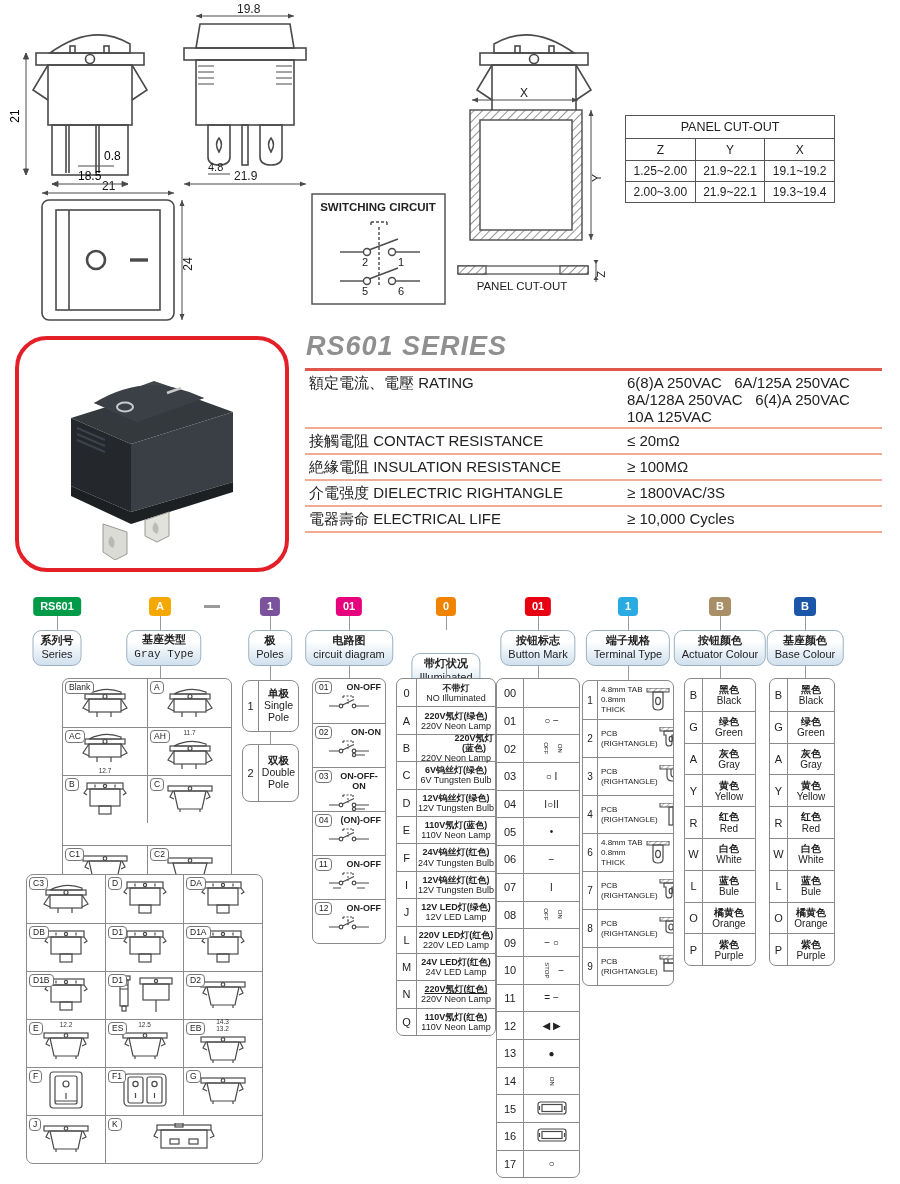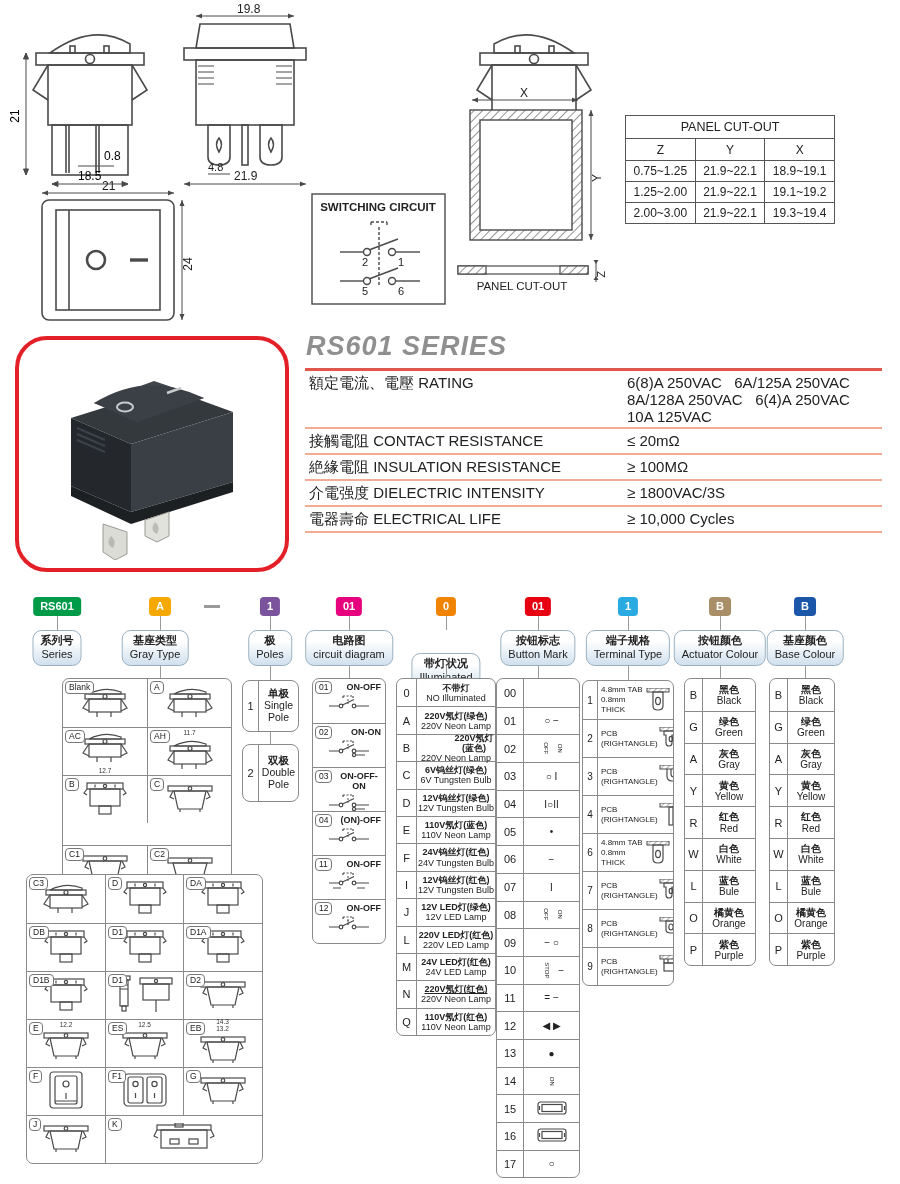"0.75~1.25" tr { html: <tr> <td>0.75~1.25</td> <td>21.9~22.1</td> <td>18.9~19.1</td> </tr> -> none }
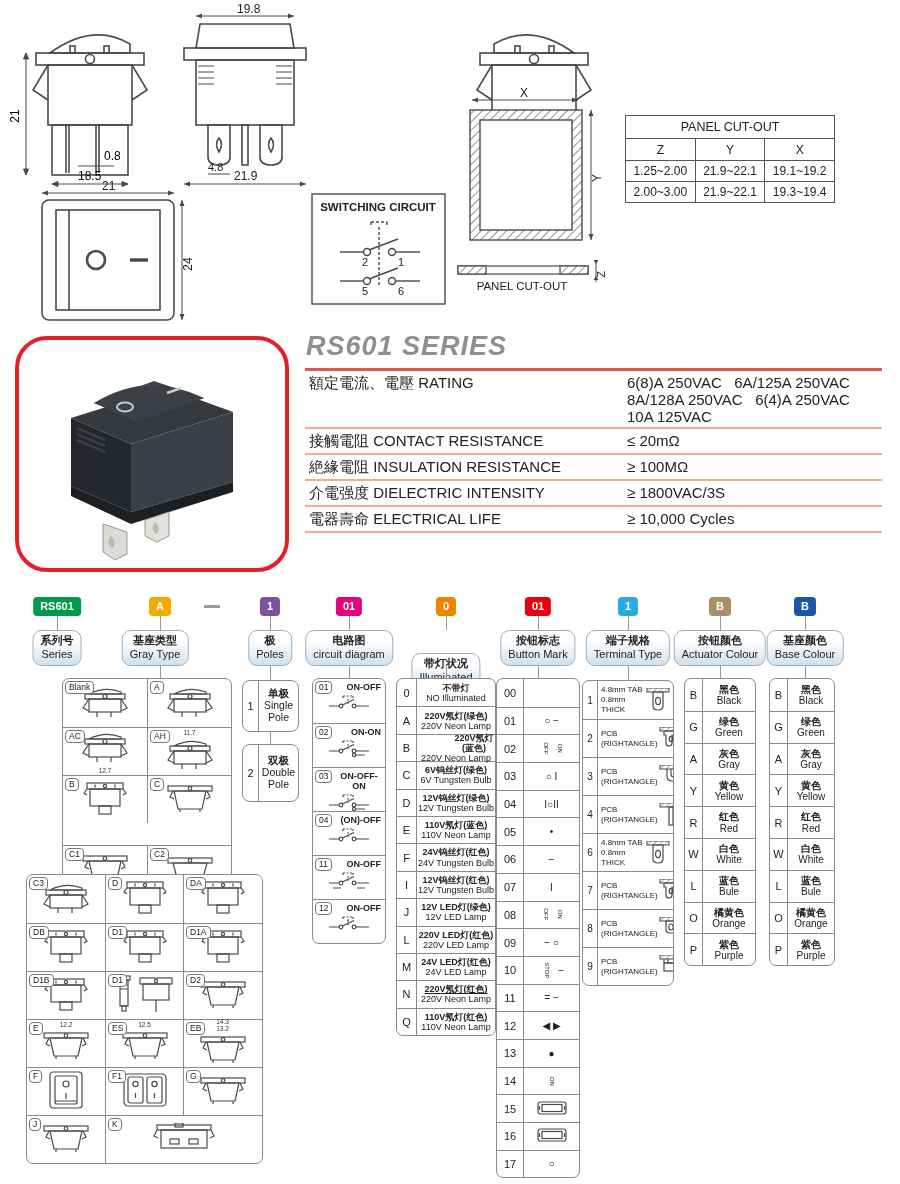"介電强度 DIELECTRIC INTENSITY" div.lab { text: INTENSITY -> RIGHTANGLE }
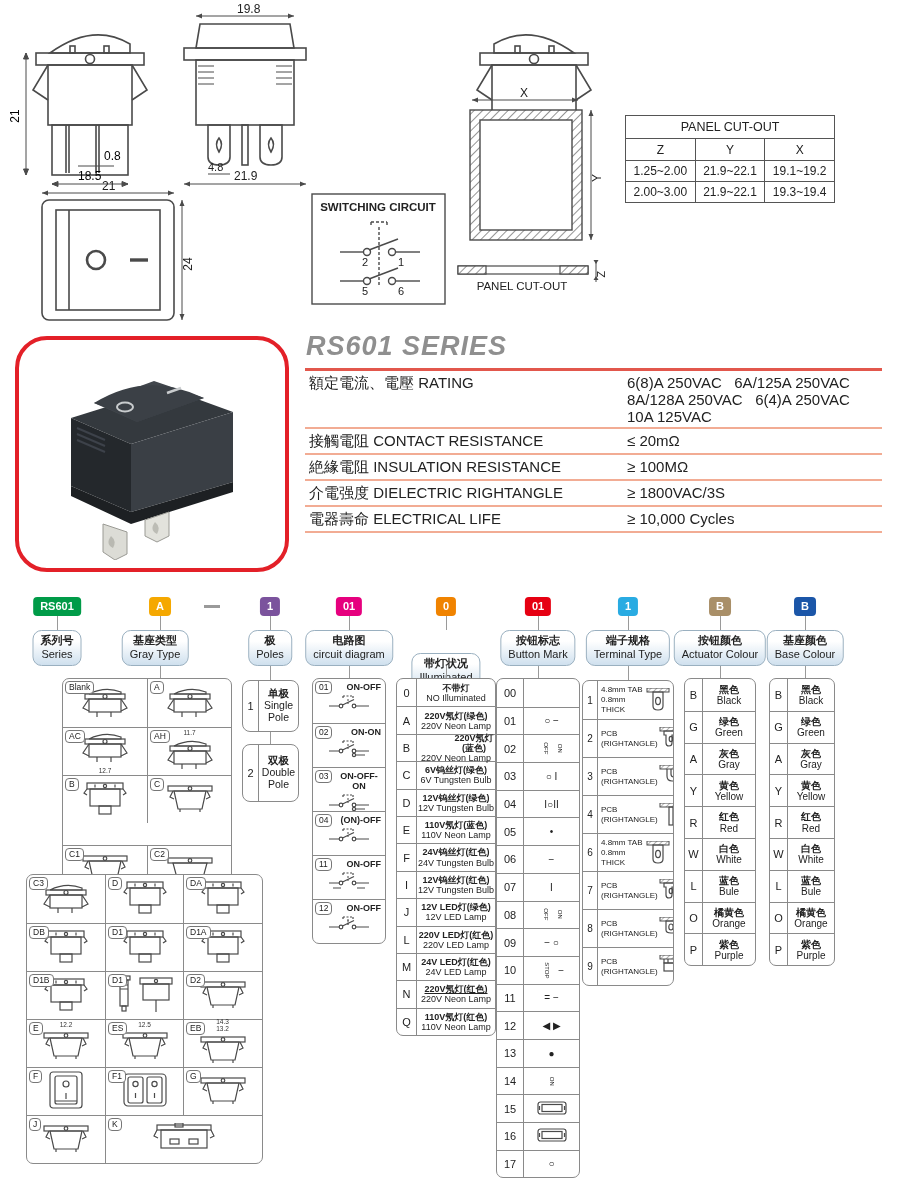"基座类型" div.lbox { font-family: none -> Liberation Mono, monospace; left: 155px -> 164px }
